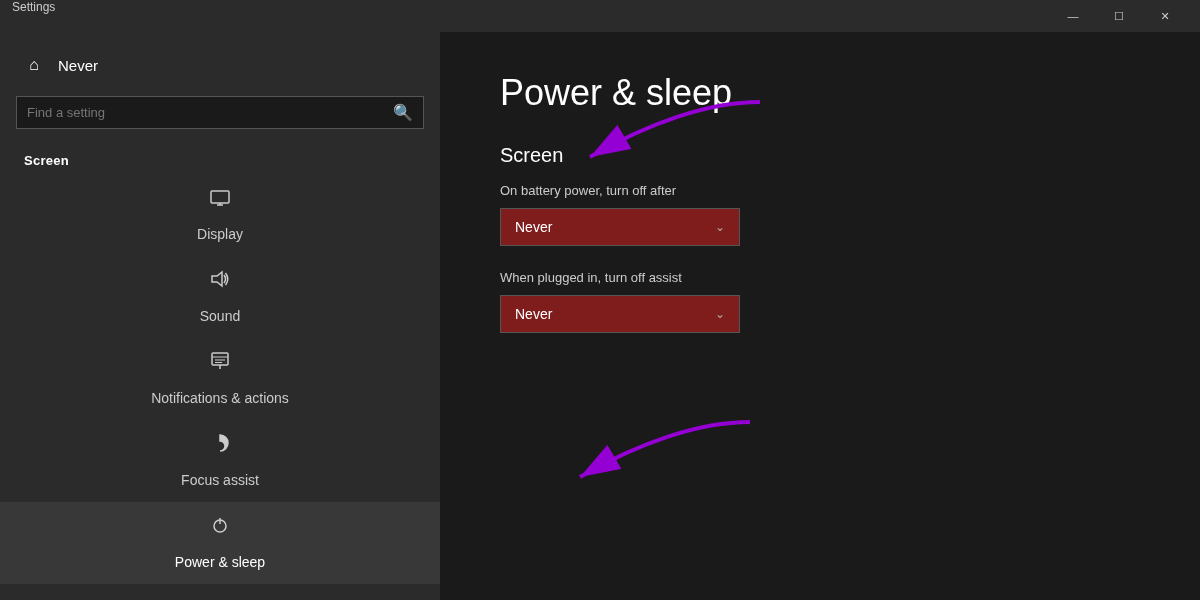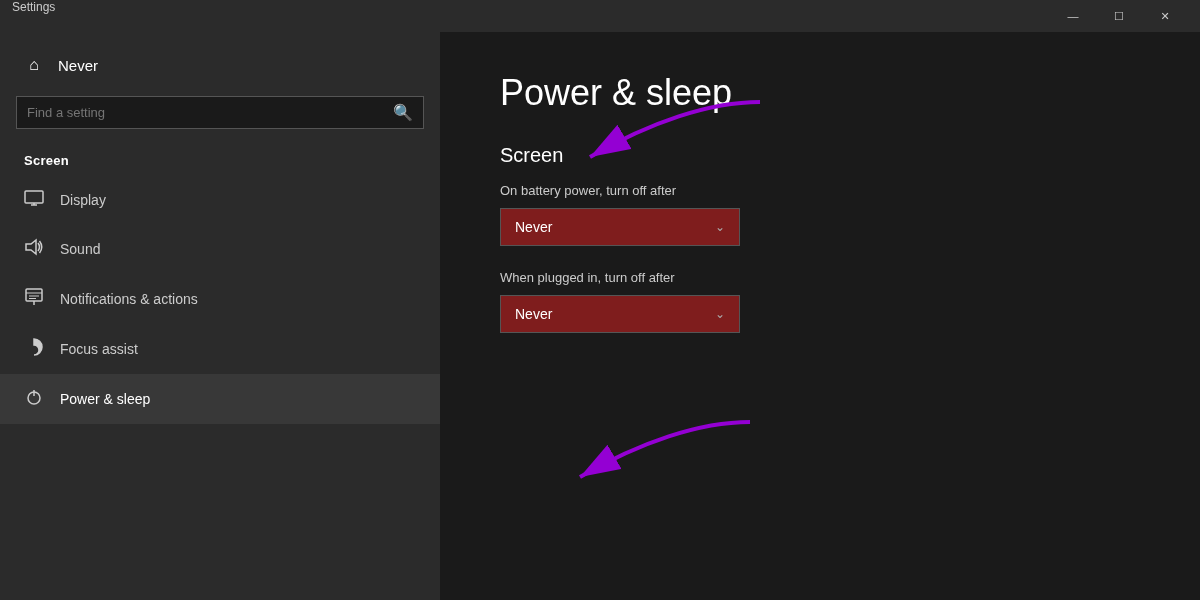"Display" .sidebar-item { flex-direction: none -> column }
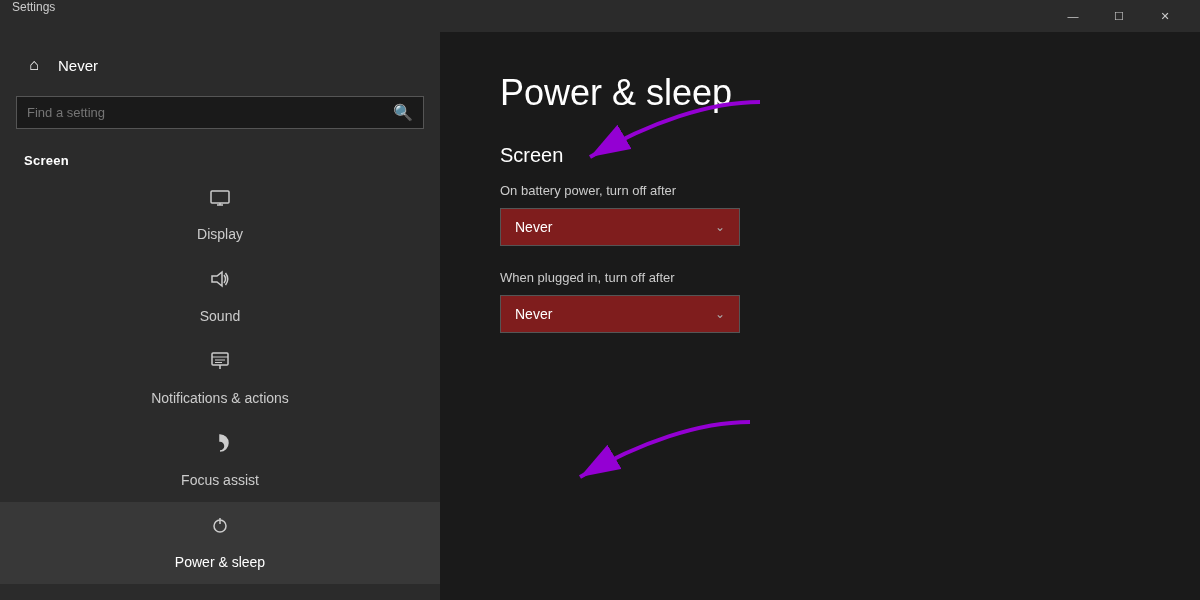"When plugged in, turn off" p.setting-label { text: after -> assist }
